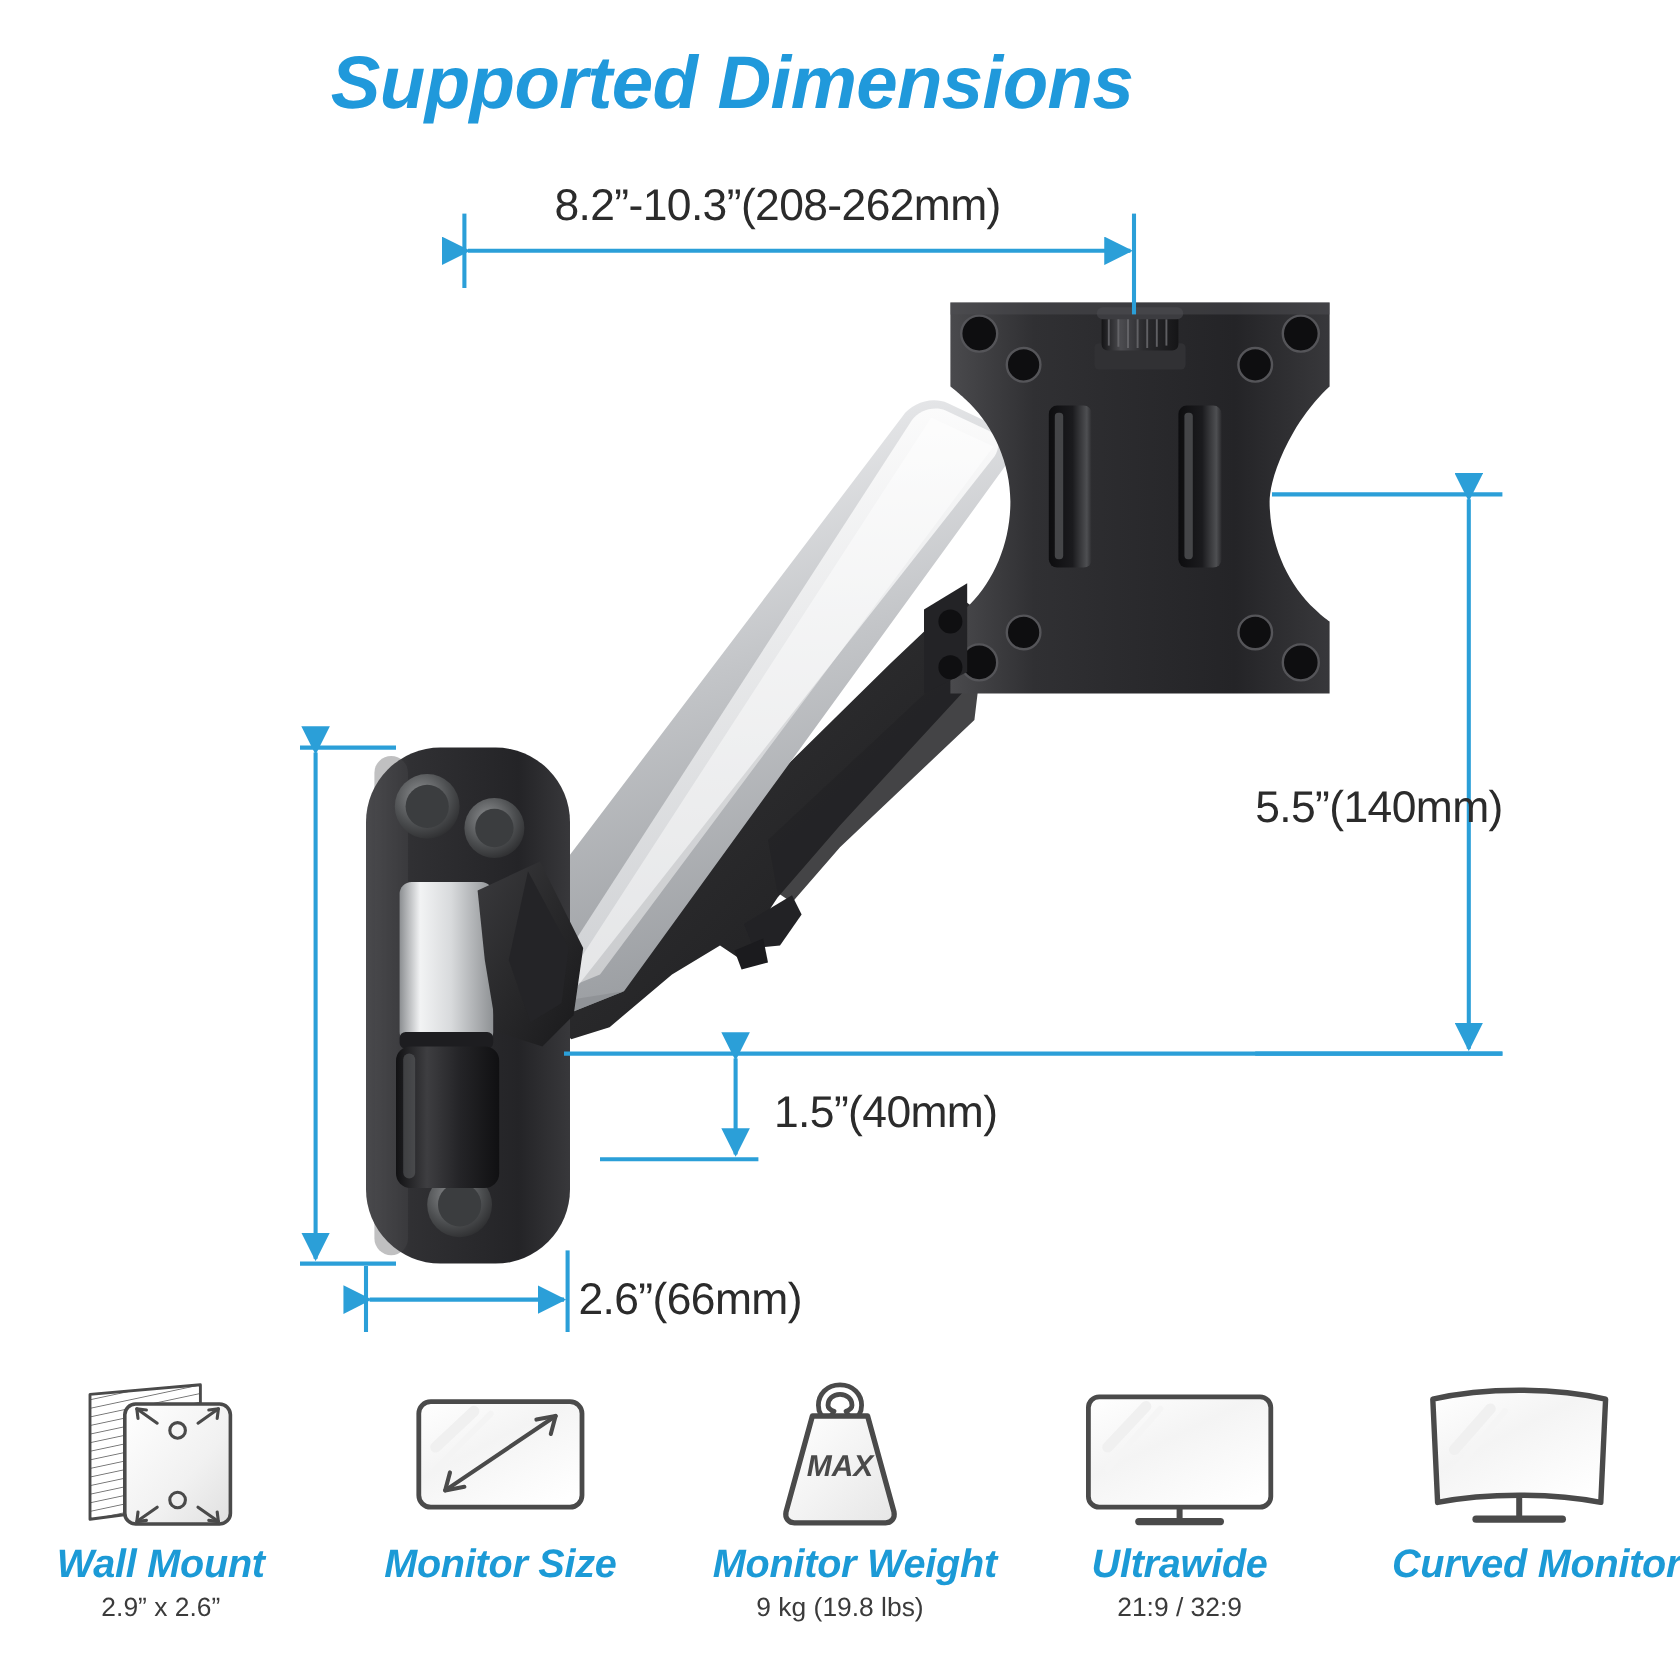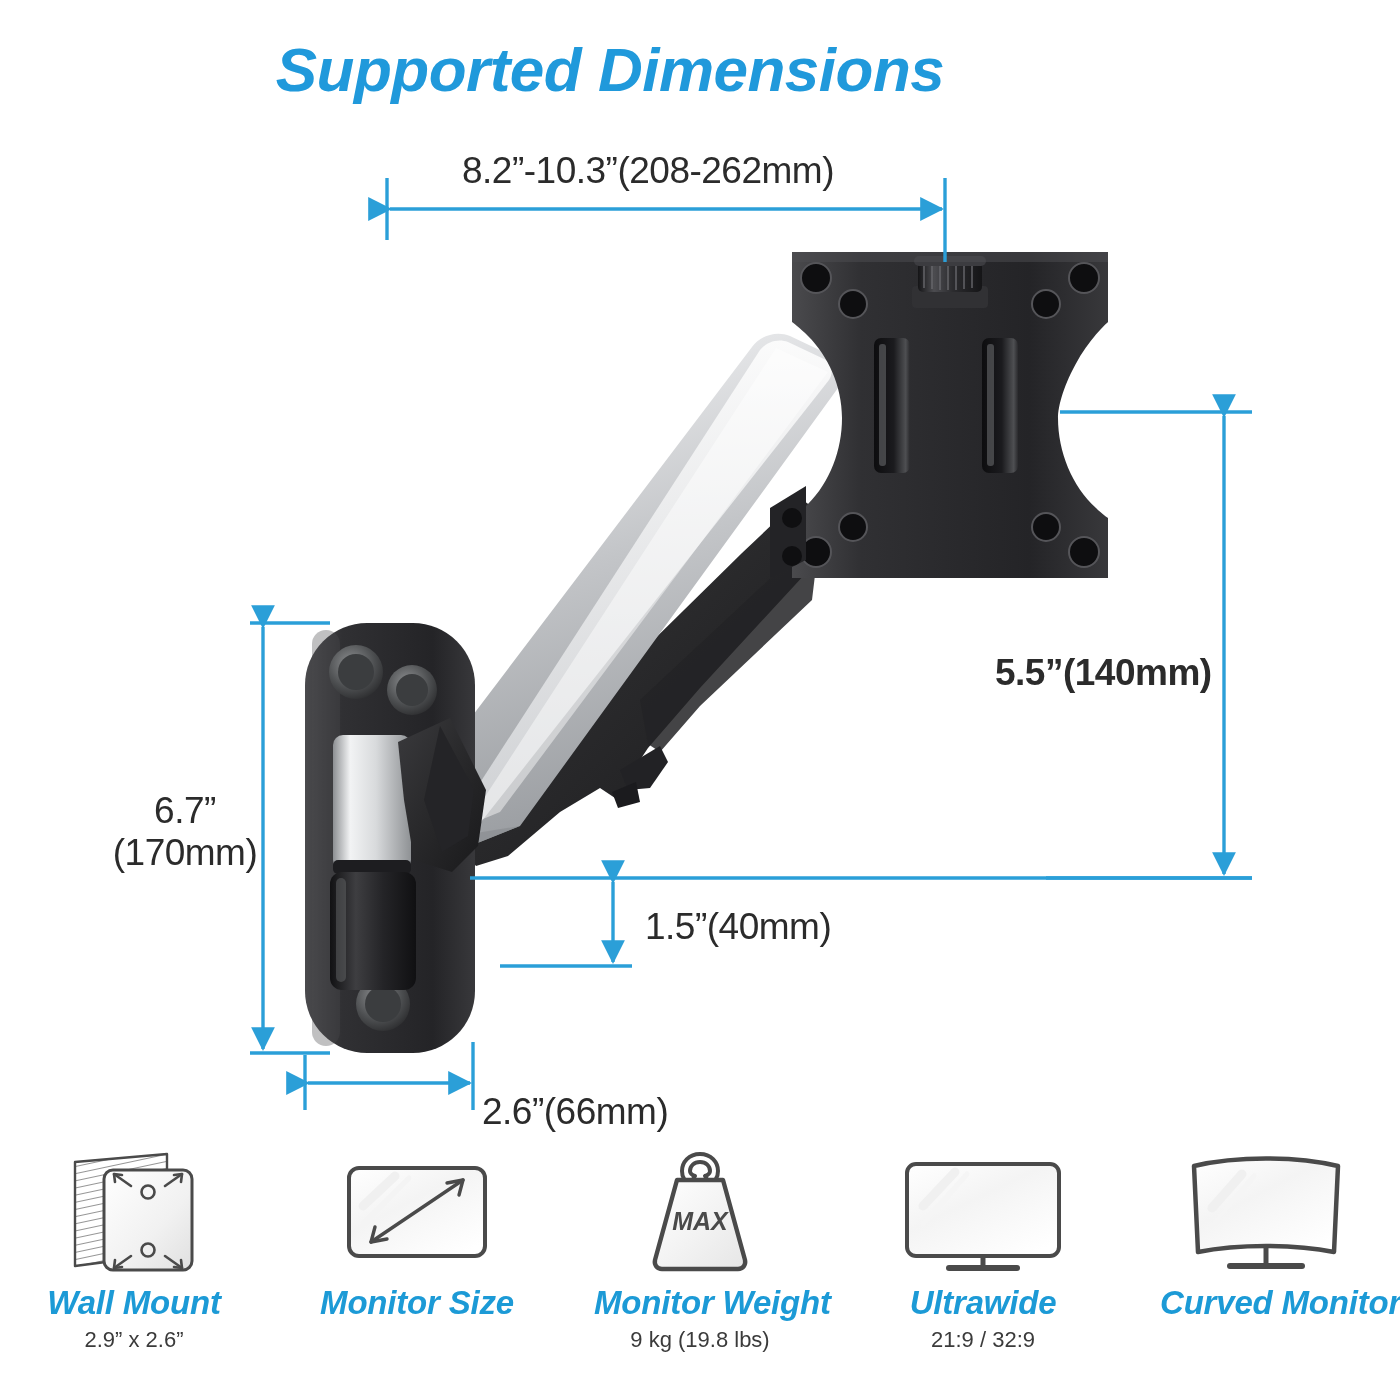"5.5”(140mm)" #dim-right-label { font-weight: bold -> none; left: 995px -> 1046px }
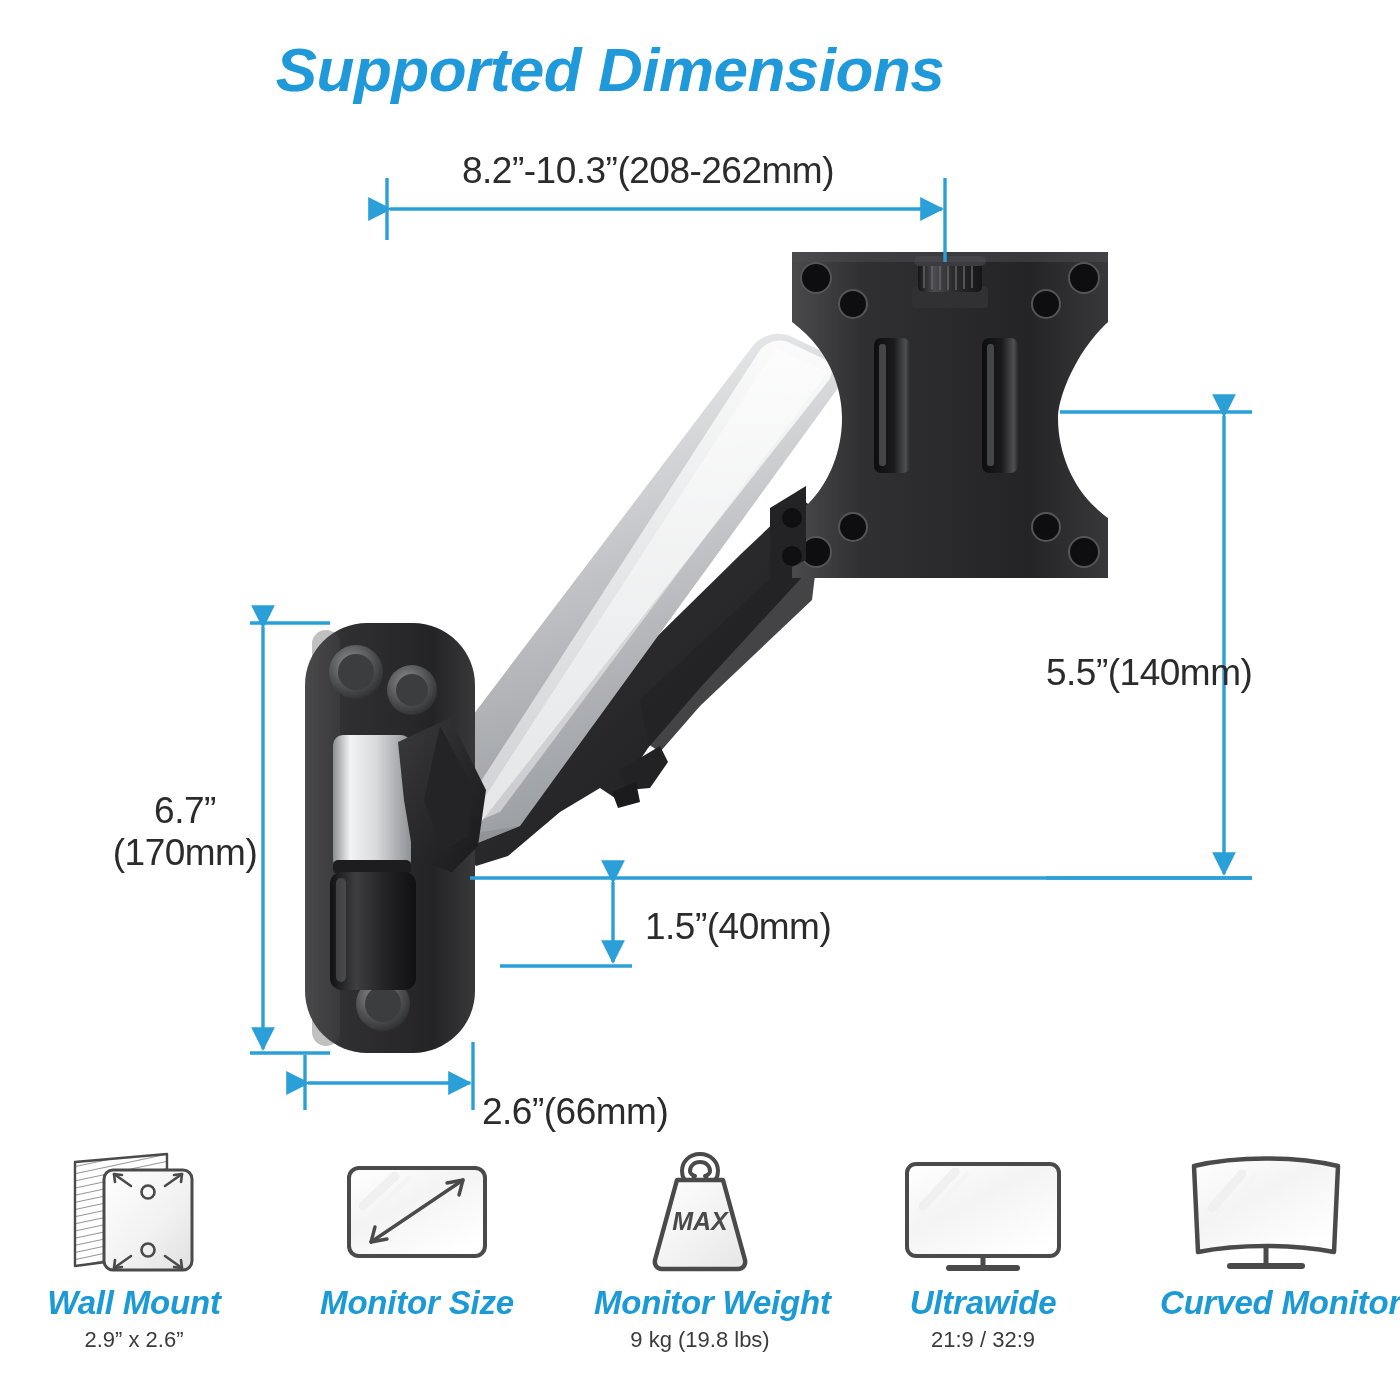"6.7”" div.dim-label { html: <div> <span>6.7”</span><br> <span>(170mm)</span> </div> -> none }
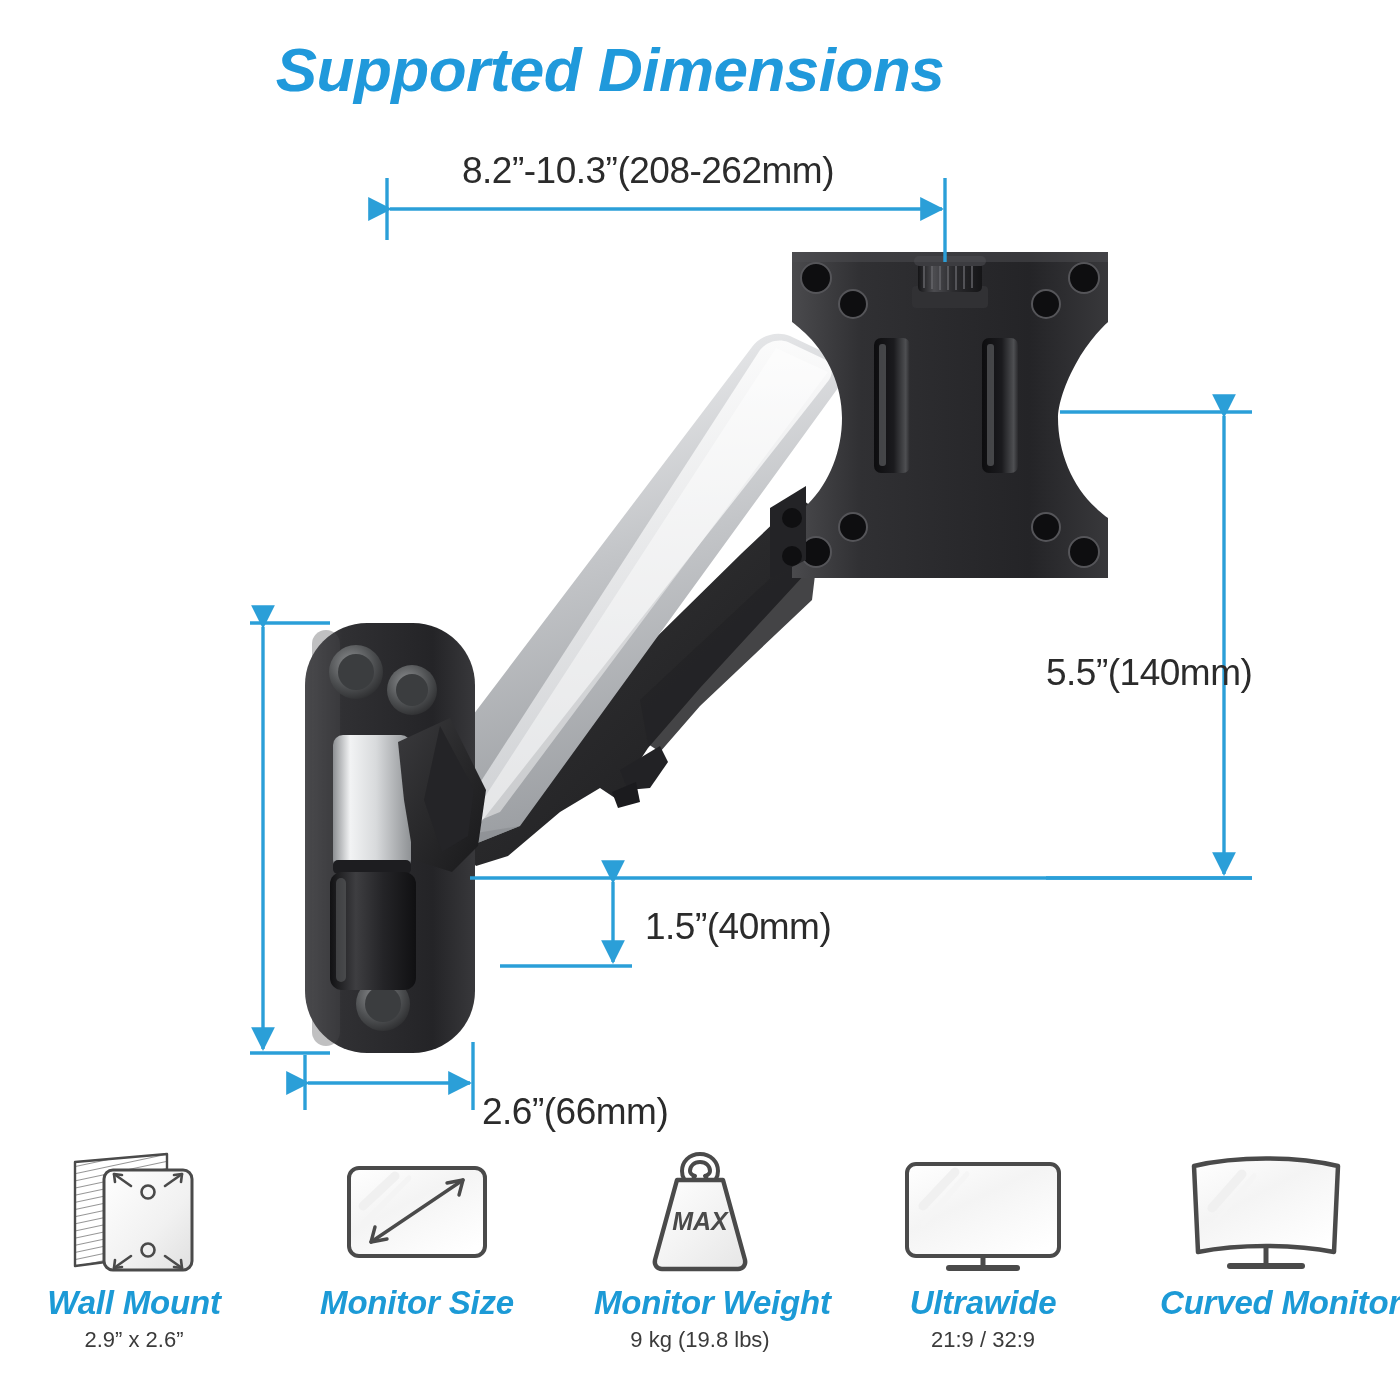"2.6”(66mm)" #dim-depth-label { margin-top: 29px -> none }
